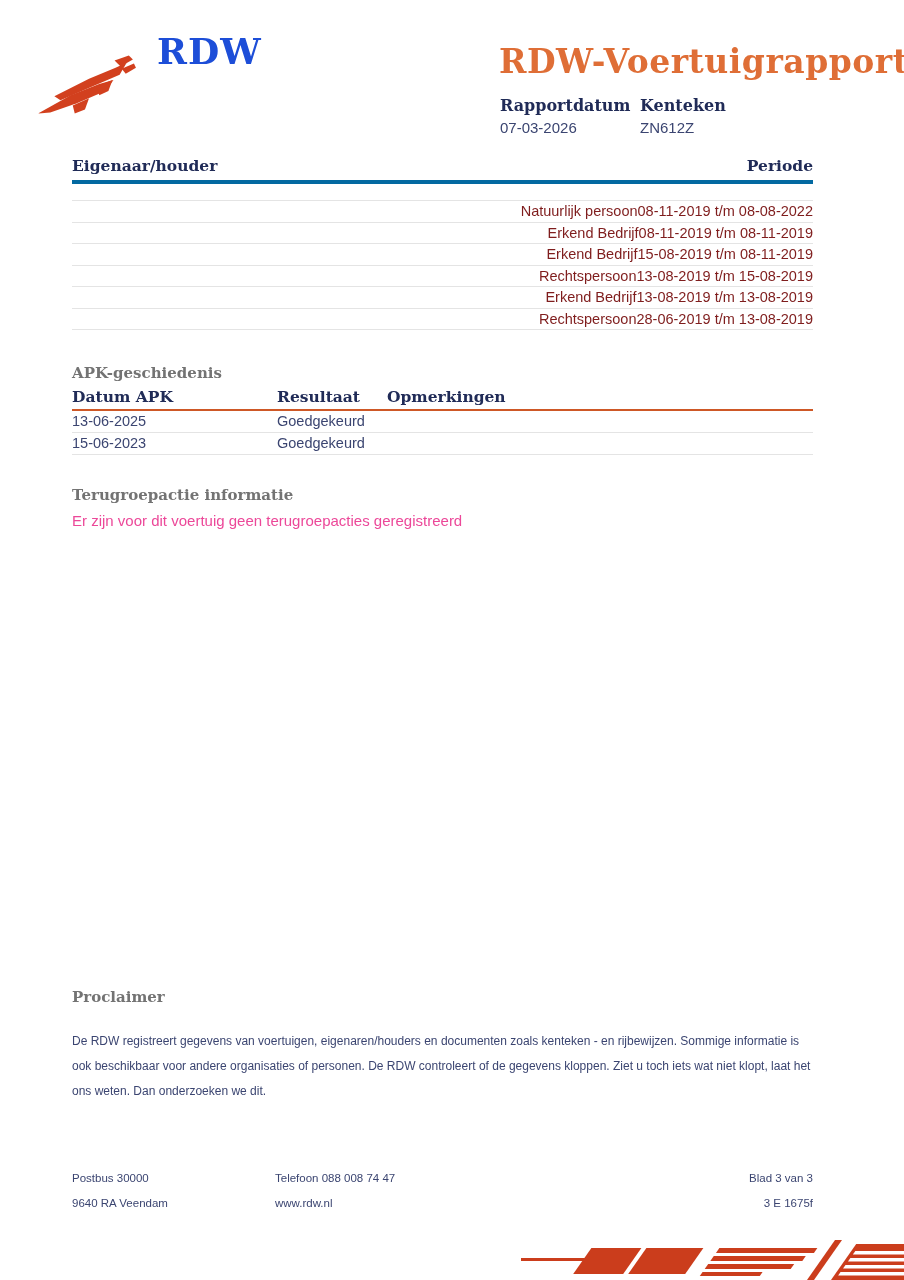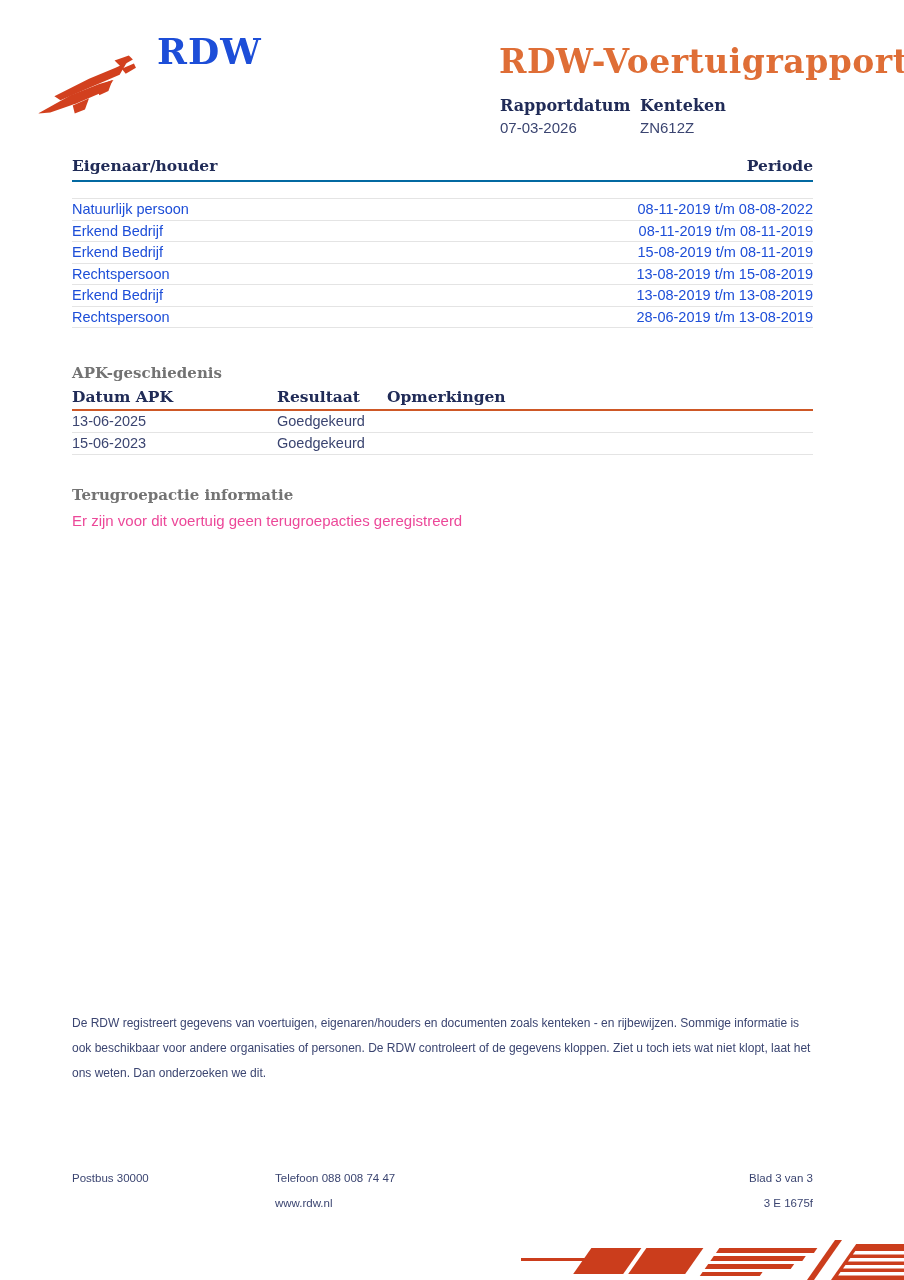"Eigenaar/houder" .owner-header { border-bottom: 2px solid #0369a1 -> 4px solid #0369a1 }
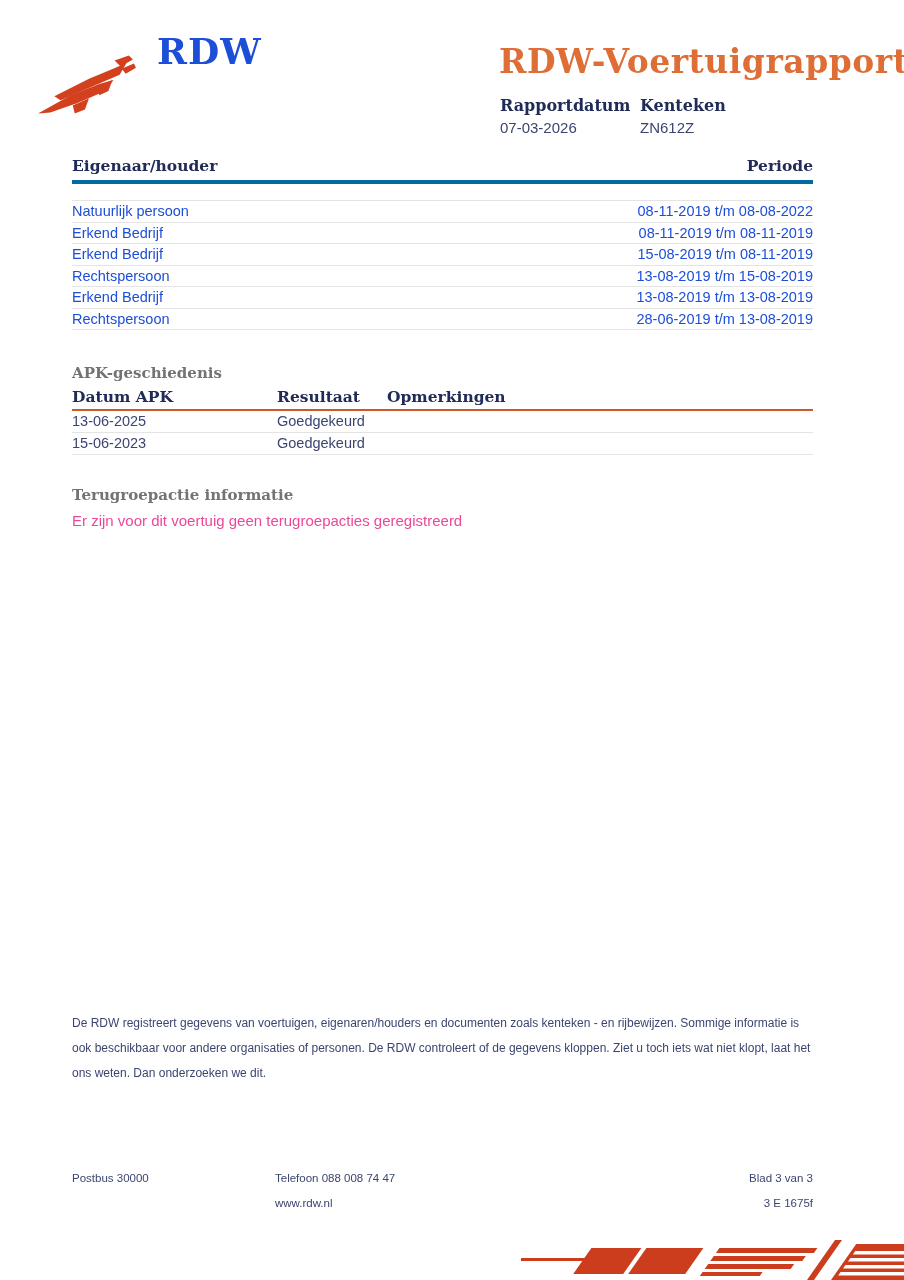"Natuurlijk persoon" .t-row { color: #1d4ed8 -> #7f1d1d; justify-content: space-between -> flex-end }
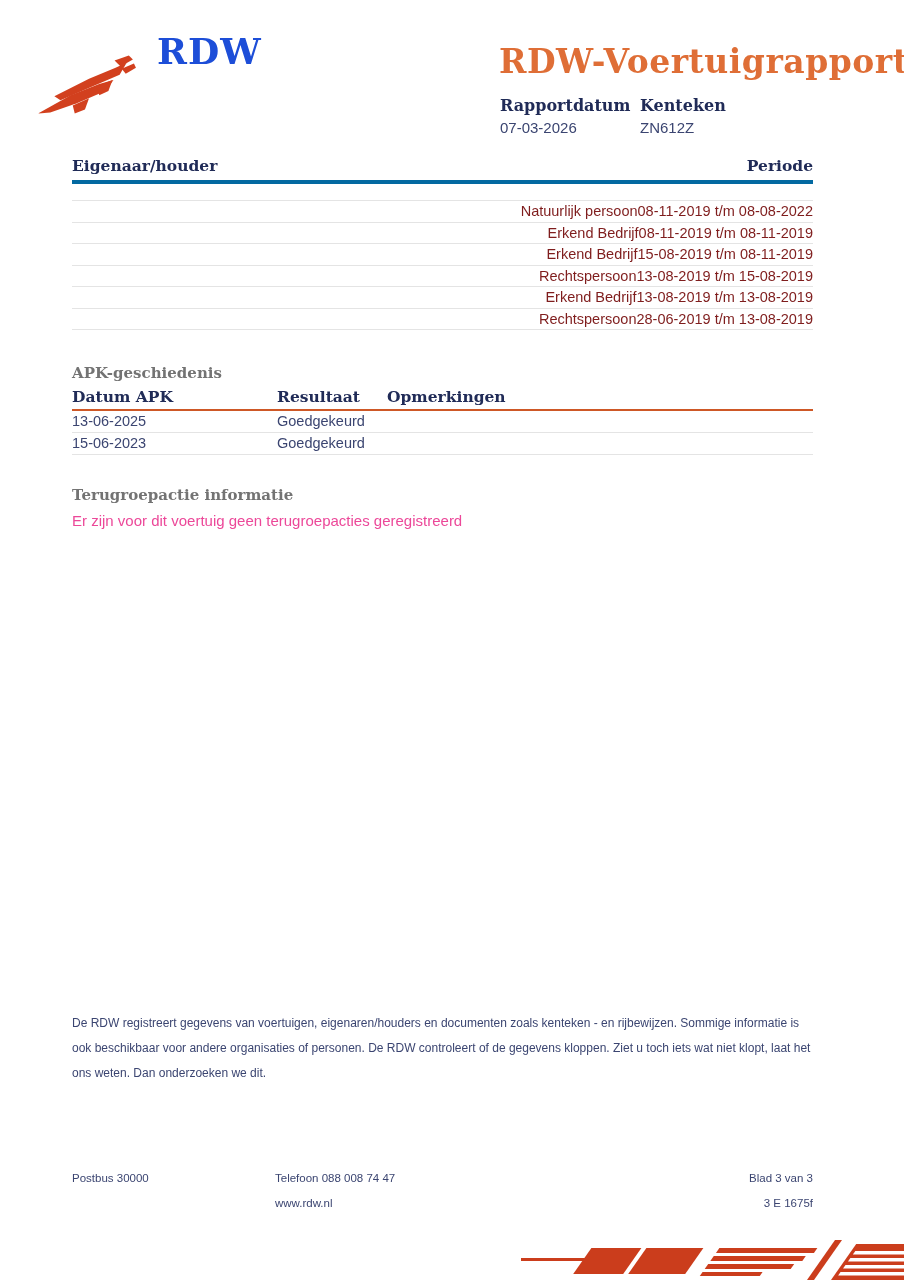"Proclaimer" div.orange-heading { html: none -> <div>Proclaimer</div> }
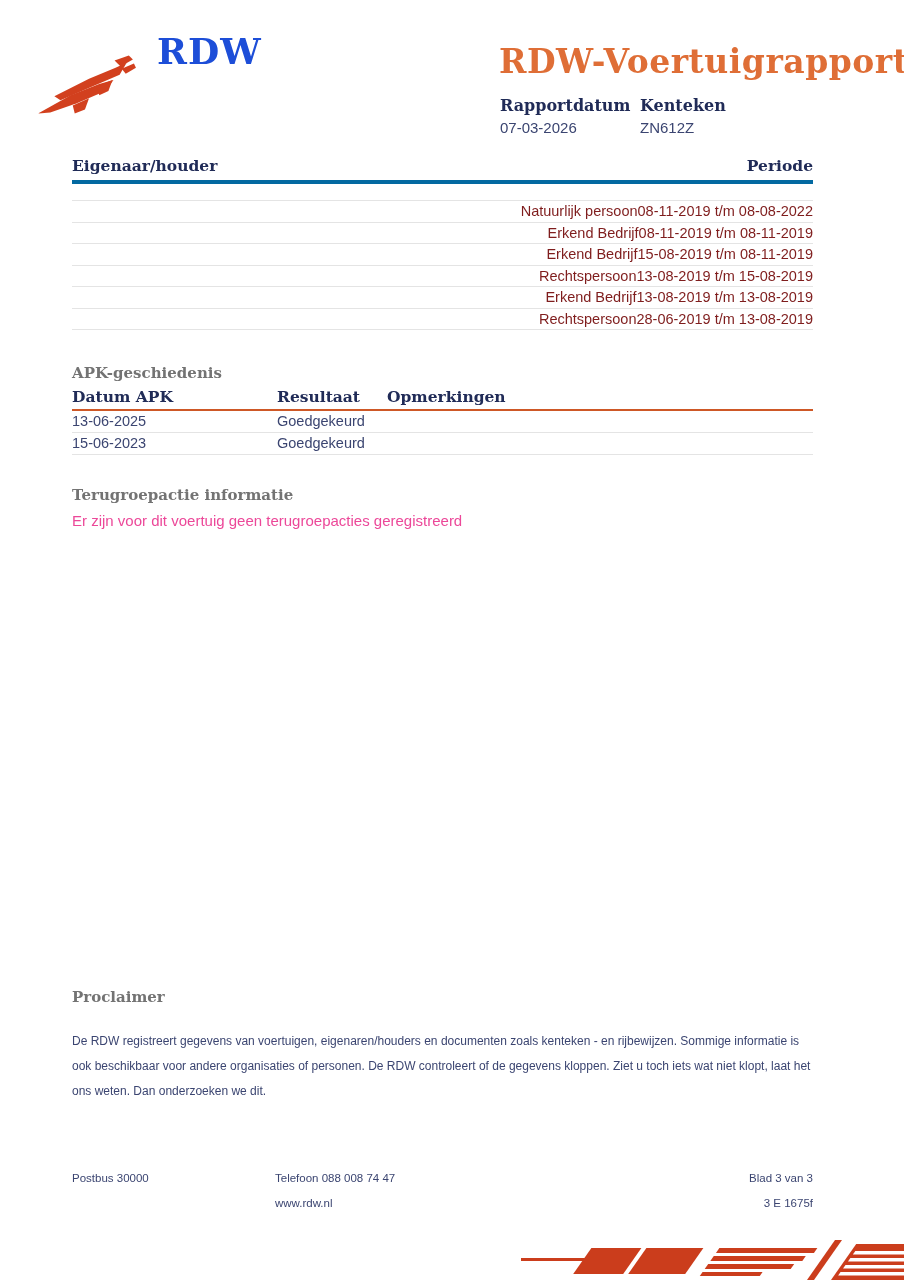"9640 RA Veendam" div { html: none -> <div>9640 RA Veendam</div> }
